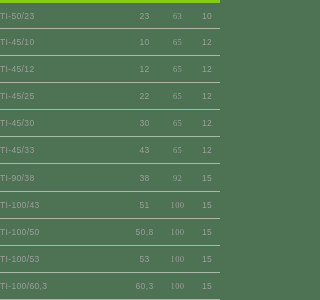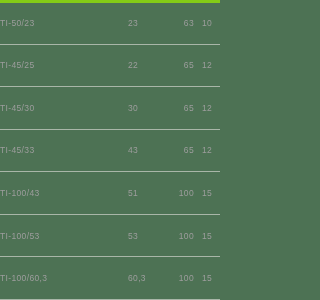"23" td.c-num1 { text-align: none -> center }
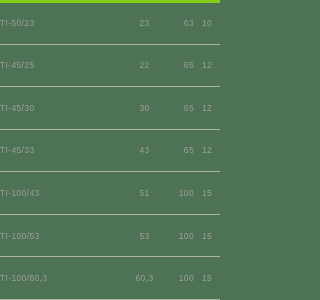"63" td.c-num2 { font-family: none -> Liberation Serif, serif; text-align: right -> center }
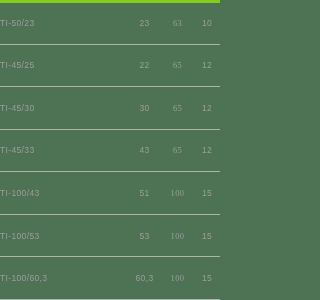"TI-45/10" tr { html: none -> <tr> <td>TI-45/10</td> <td>10</td> <td>65</td> <td>12</td> </tr> }
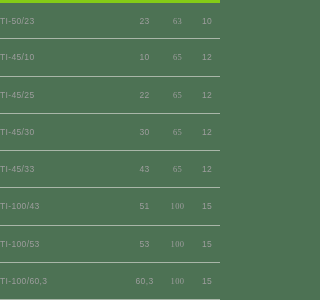"TI-45/12" tr { html: none -> <tr> <td>TI-45/12</td> <td>12</td> <td>65</td> <td>12</td> </tr> }
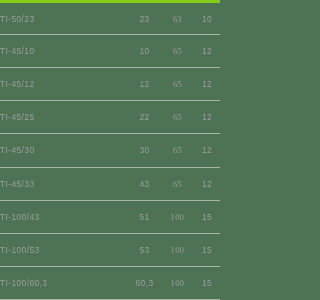"TI-90/38" tr { html: none -> <tr> <td>TI-90/38</td> <td>38</td> <td>92</td> <td>15</td> </tr> }
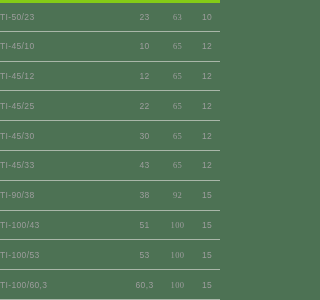"TI-100/50" tr { html: none -> <tr> <td>TI-100/50</td> <td>50,8</td> <td>100</td> <td>15</td> </tr> }
